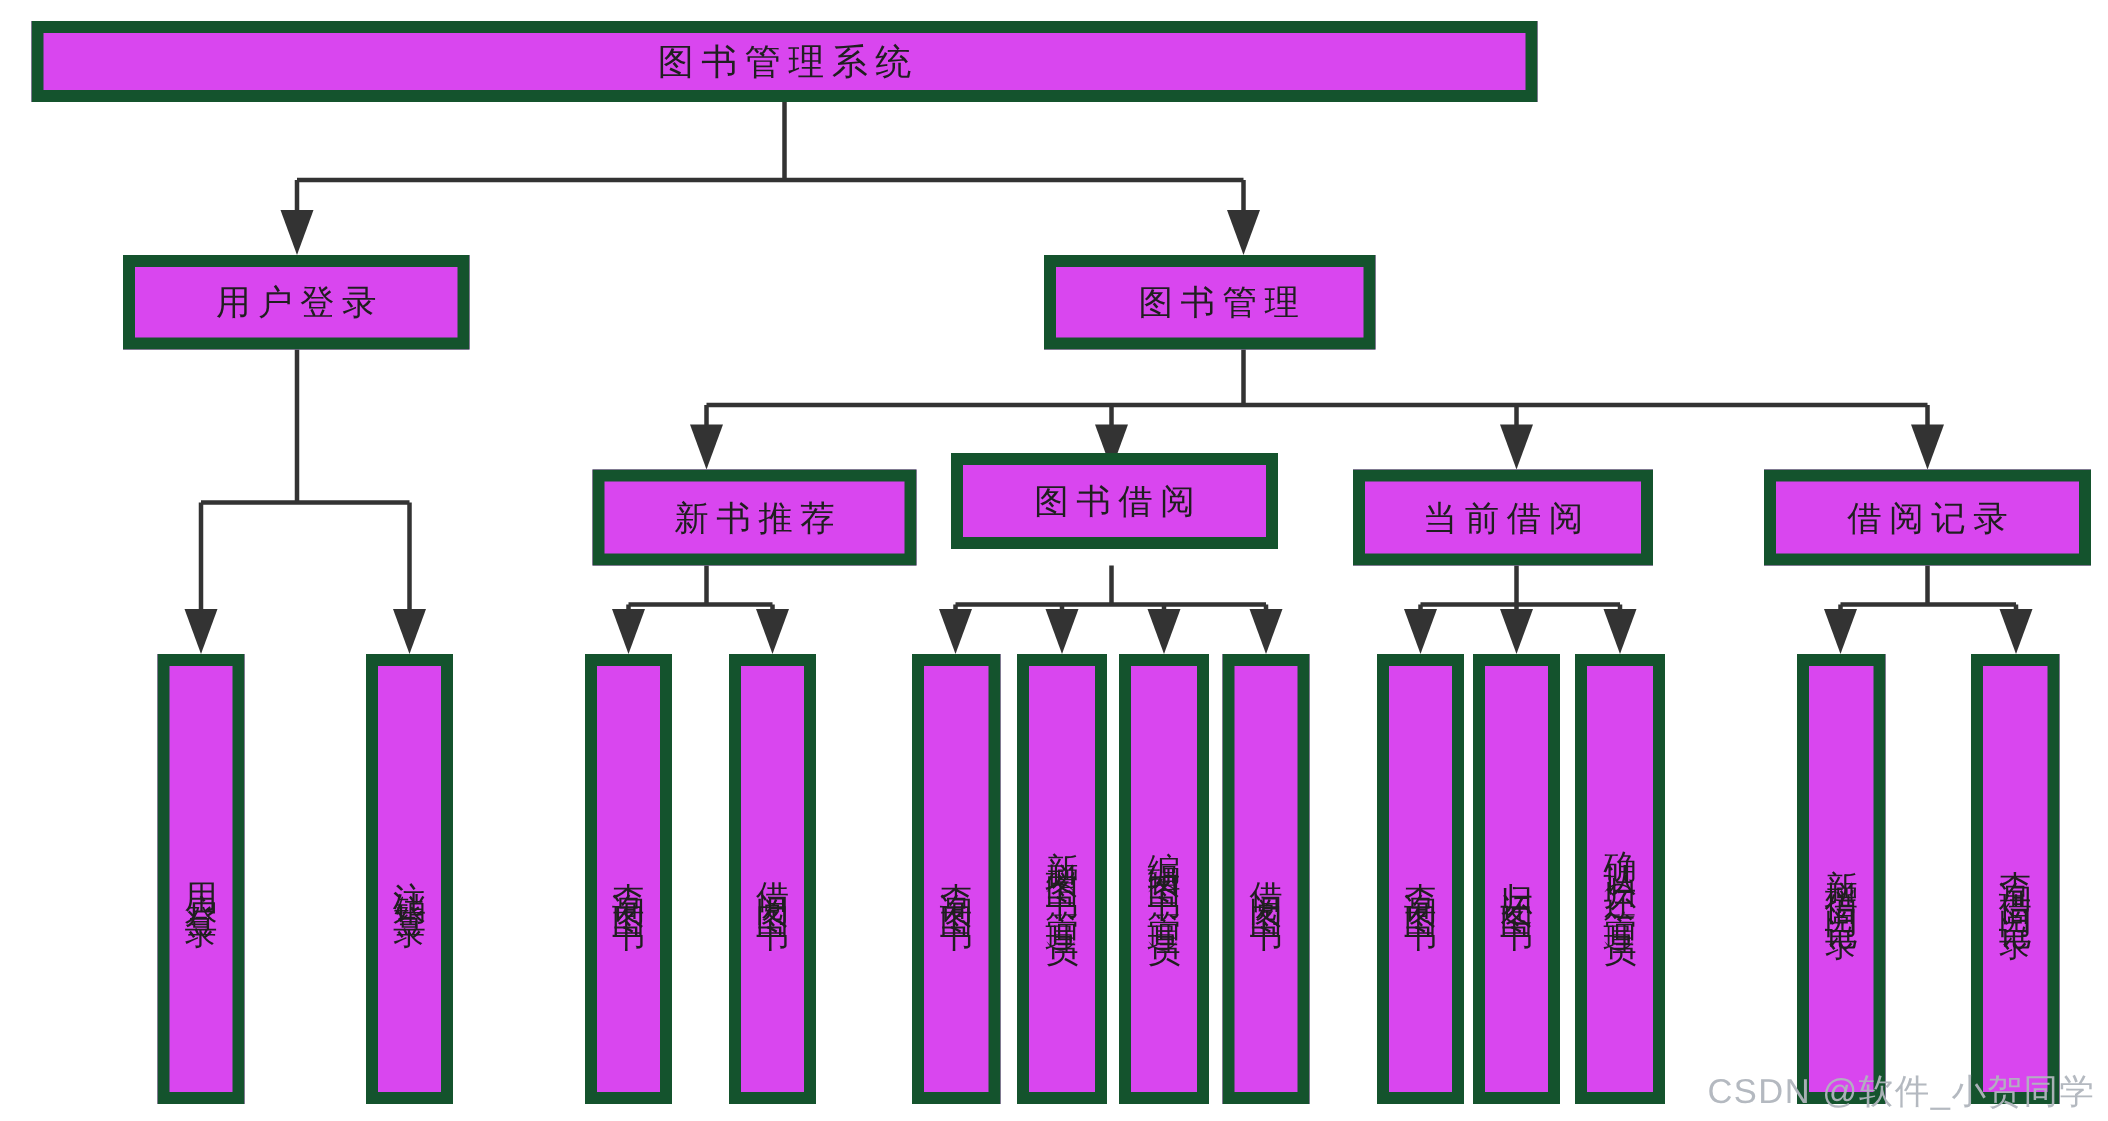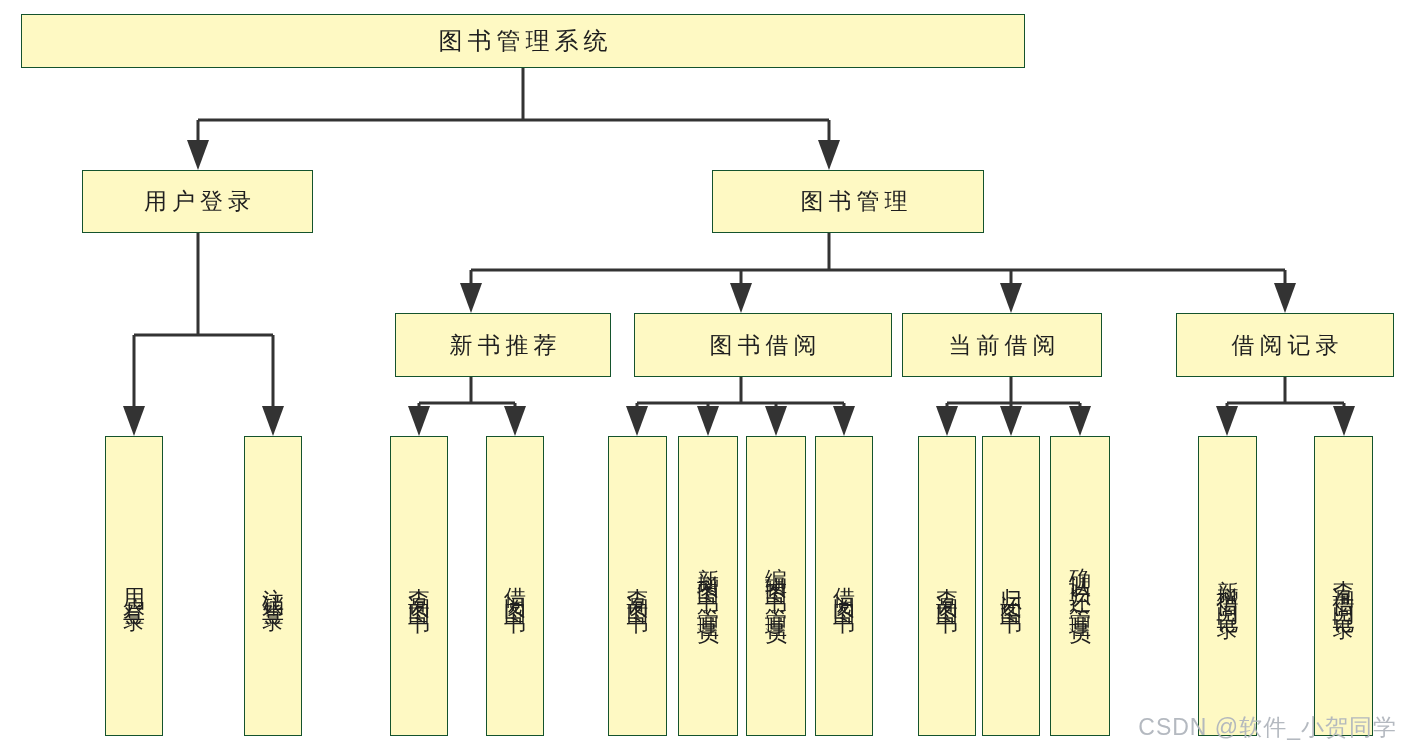"图书管理系统" .node { background: #fef9c3 -> #d946ef; border: 1px solid #14532d -> 8px solid #14532d }
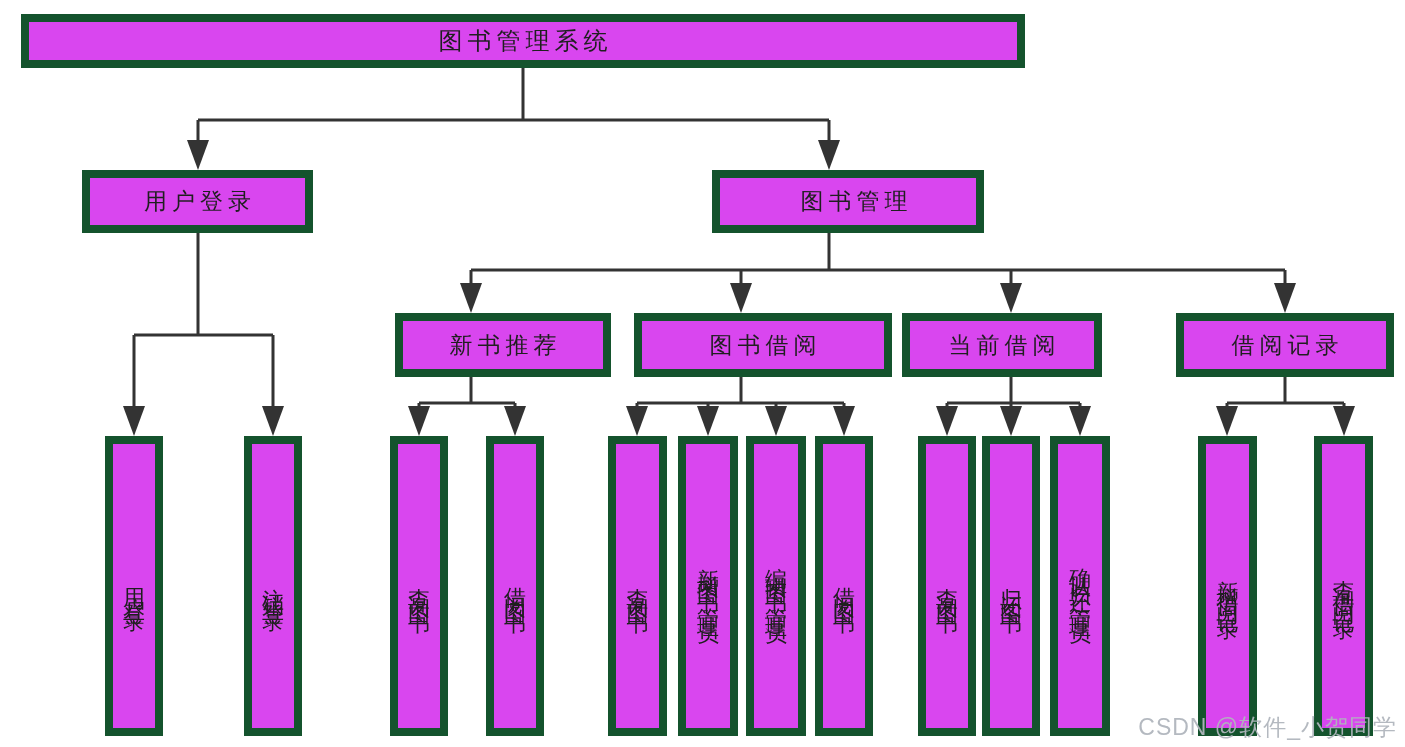"图书管理" div.node { left: 712px -> 696px; width: 272px -> 221px }
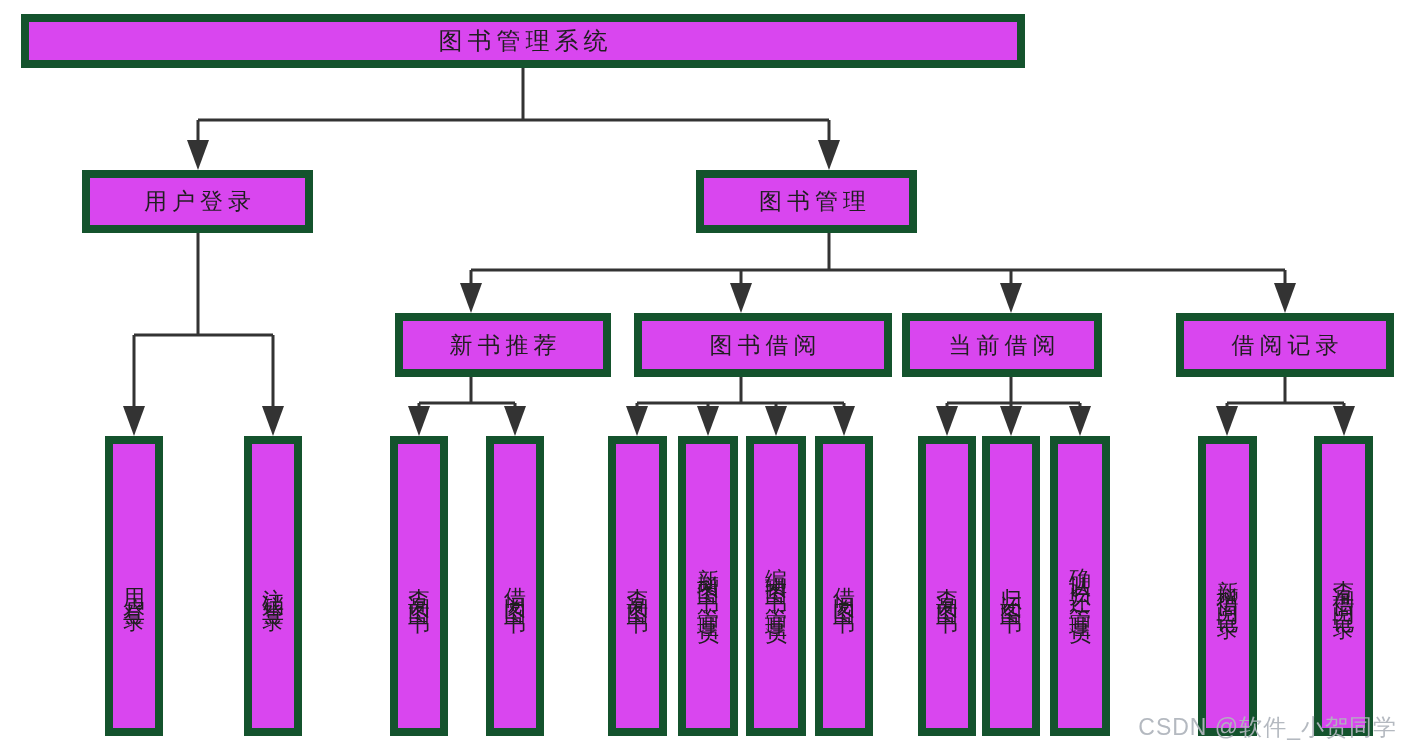"图书借阅" div.node { top: 313px -> 302px; width: 258px -> 218px }
